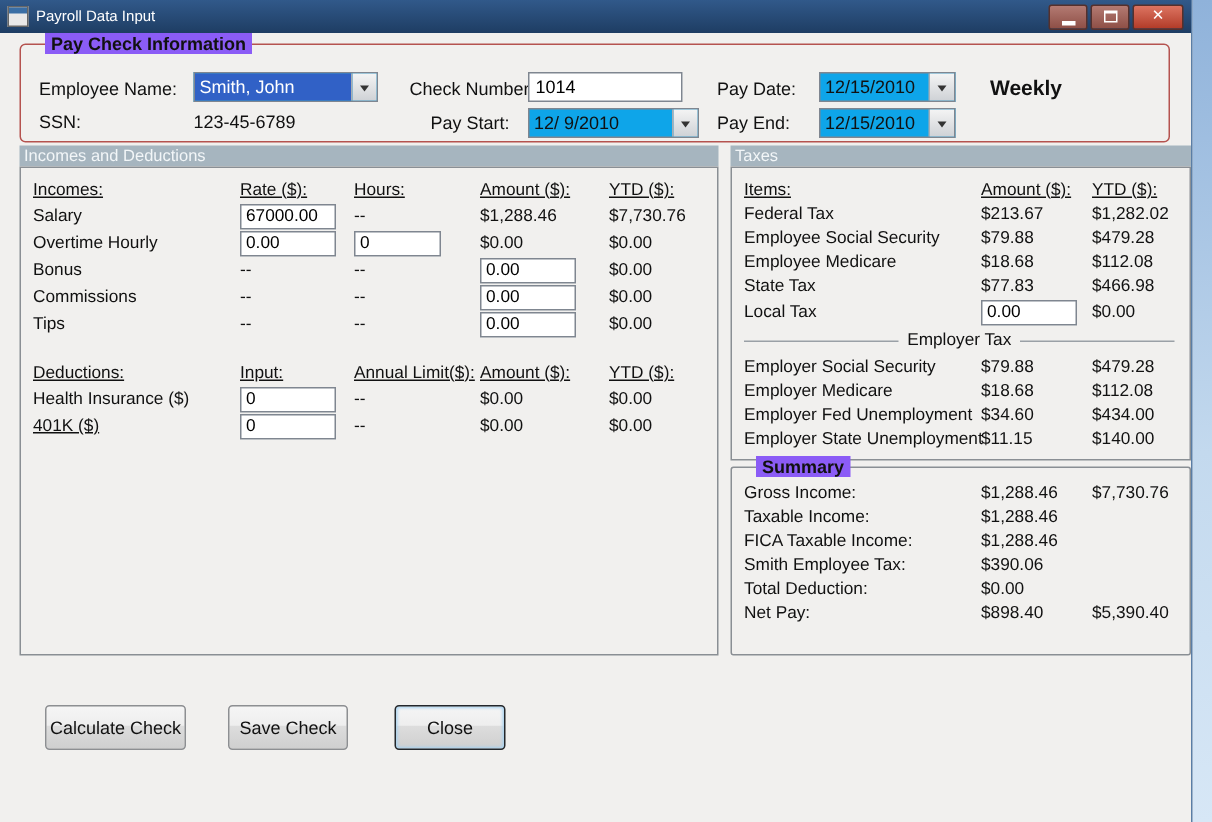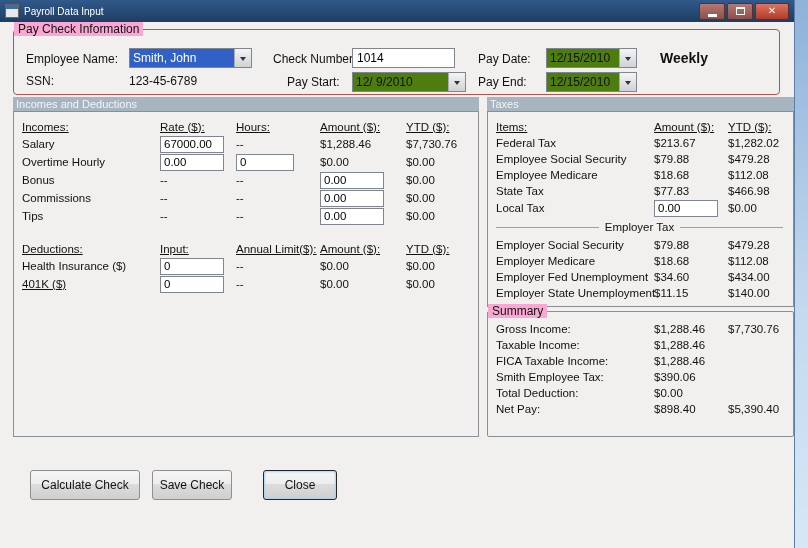"Pay Check Information" .gb-label { background: #f9a8d4 -> #8b5cf6; font-weight: none -> bold; left: 0 -> 16px }
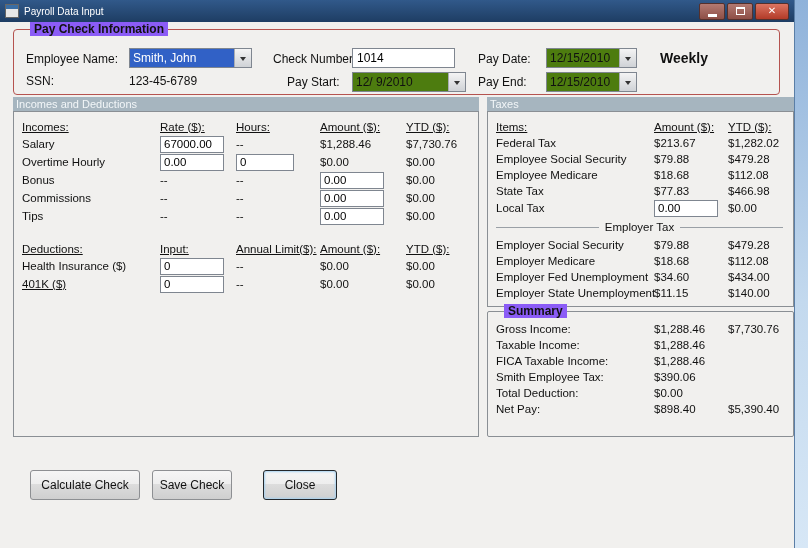"Smith, John" .combo { background: #4d7c0f -> #0ea5e9 }
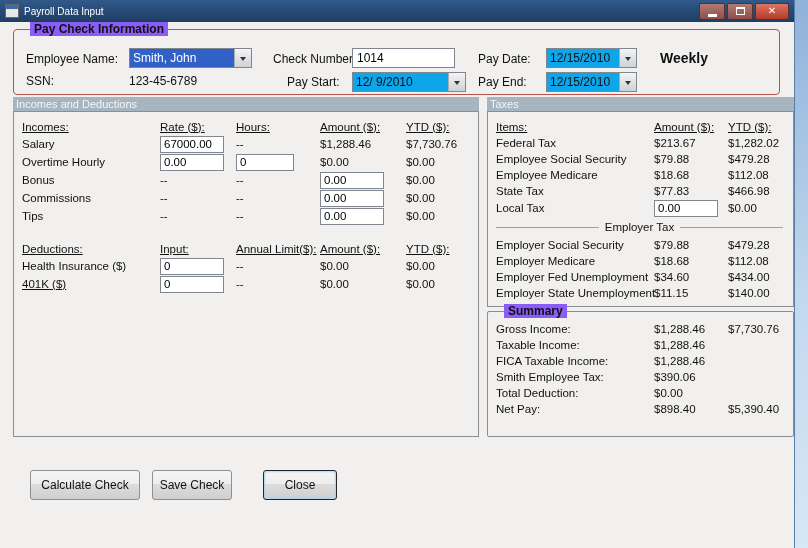"Calculate Check" button.btn { width: 110px -> 94px }
